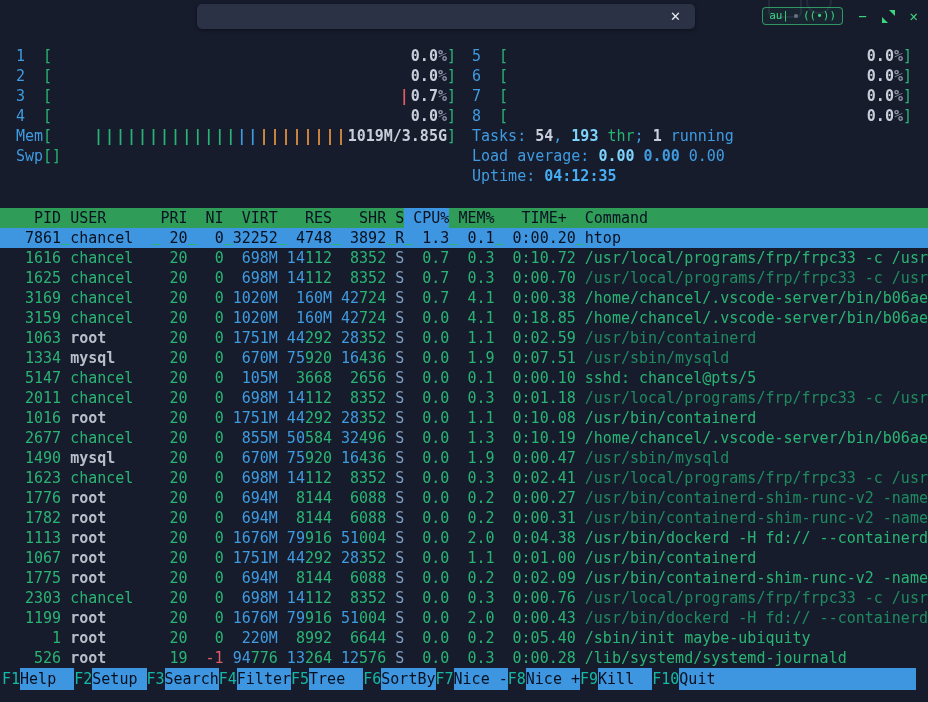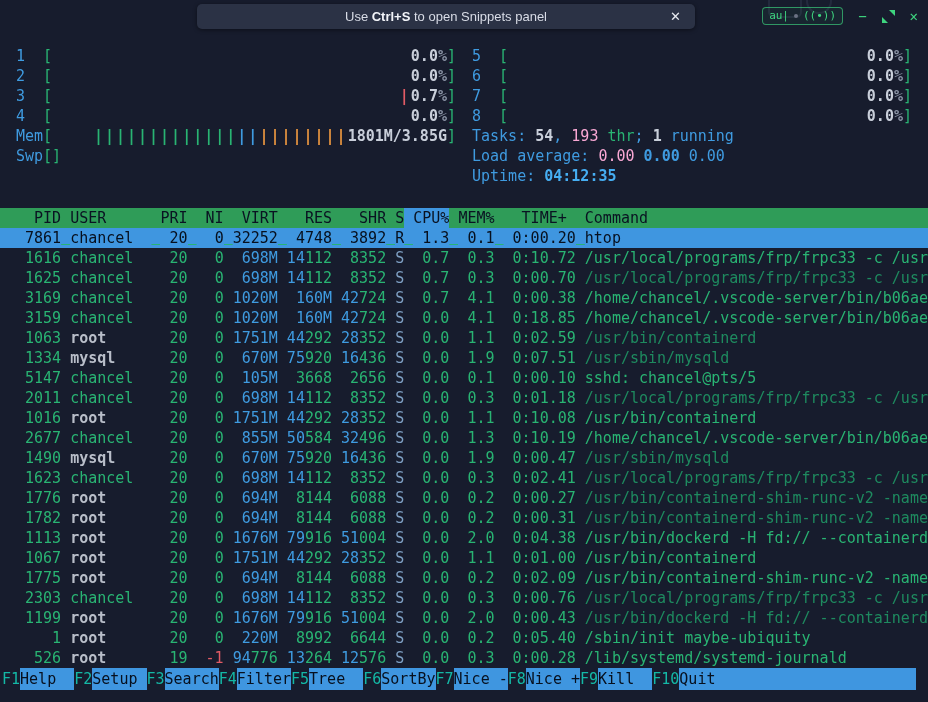"Use Ctrl+S to open Snippets" span { html: <span><span>Use </span><b>Ctrl+S</b><span> to open Snippets panel</span></span> -> none }
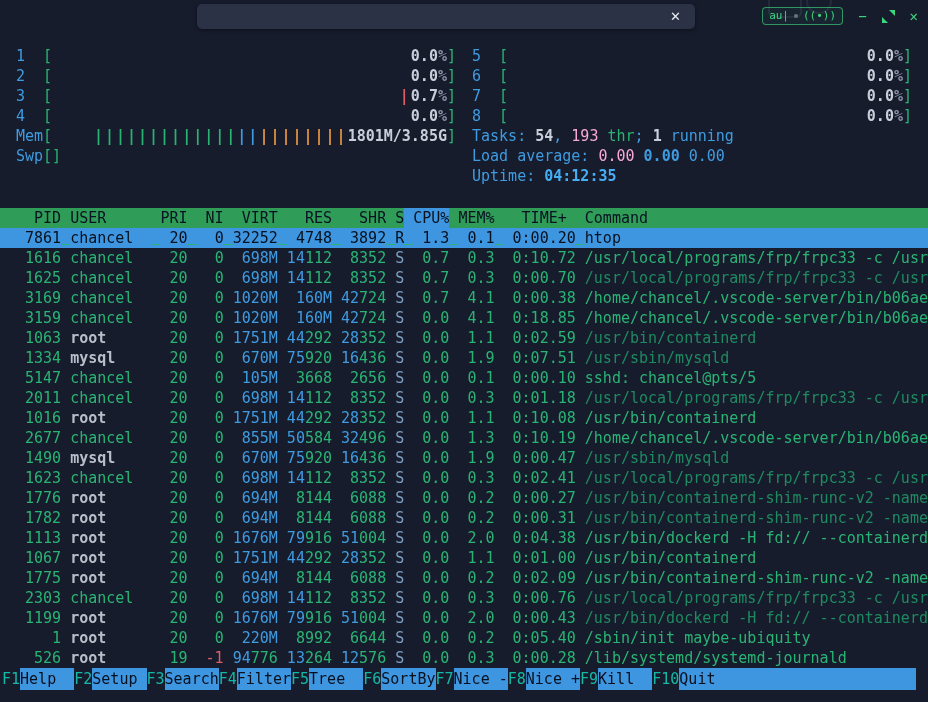"1801M/3.85G" span.mval { text: 1801M/3.85G -> 1019M/3.85G }
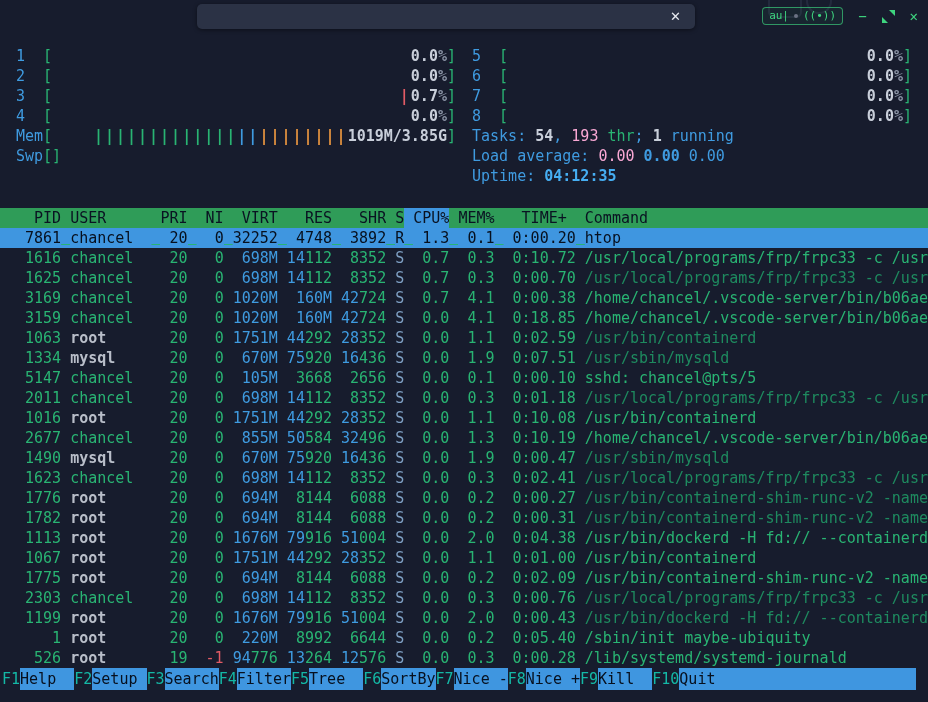"193" .c-bgreen { color: #f9a8d4 -> #7dd3fc; font-weight: normal -> bold }
